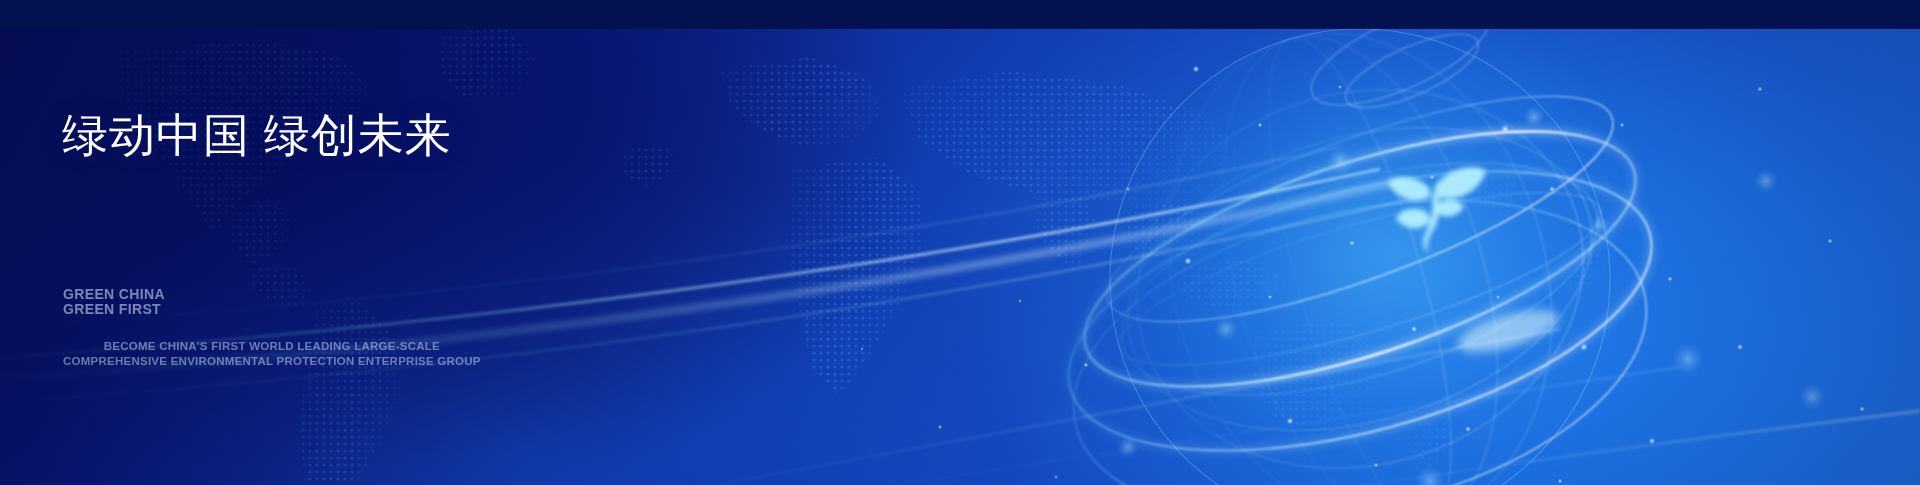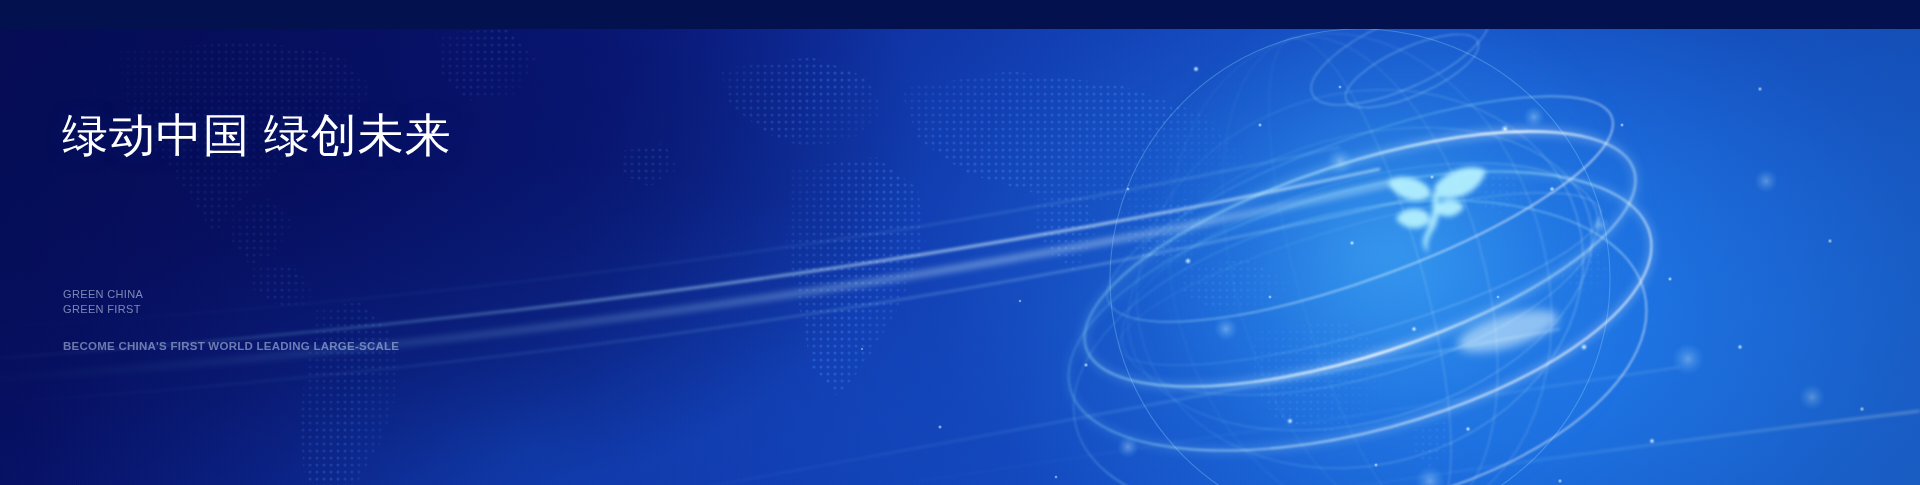"GREEN CHINA" .tagline { font-size: 11px -> 14px; font-weight: 400 -> 700 }
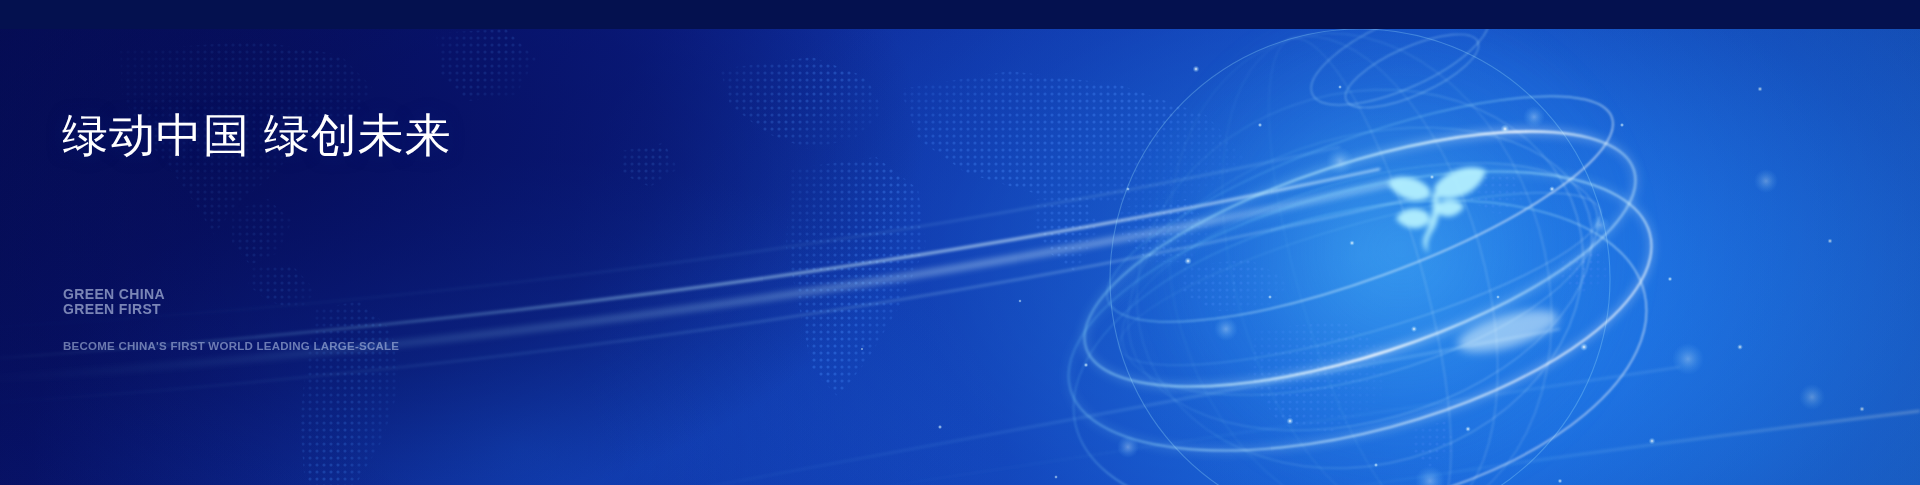"COMPREHENSIVE ENVIRONMENTAL PROTECTION" span { html: none -> <span>COMPREHENSIVE ENVIRONMENTAL PROTECTION ENTERPRISE GROUP</span> }
